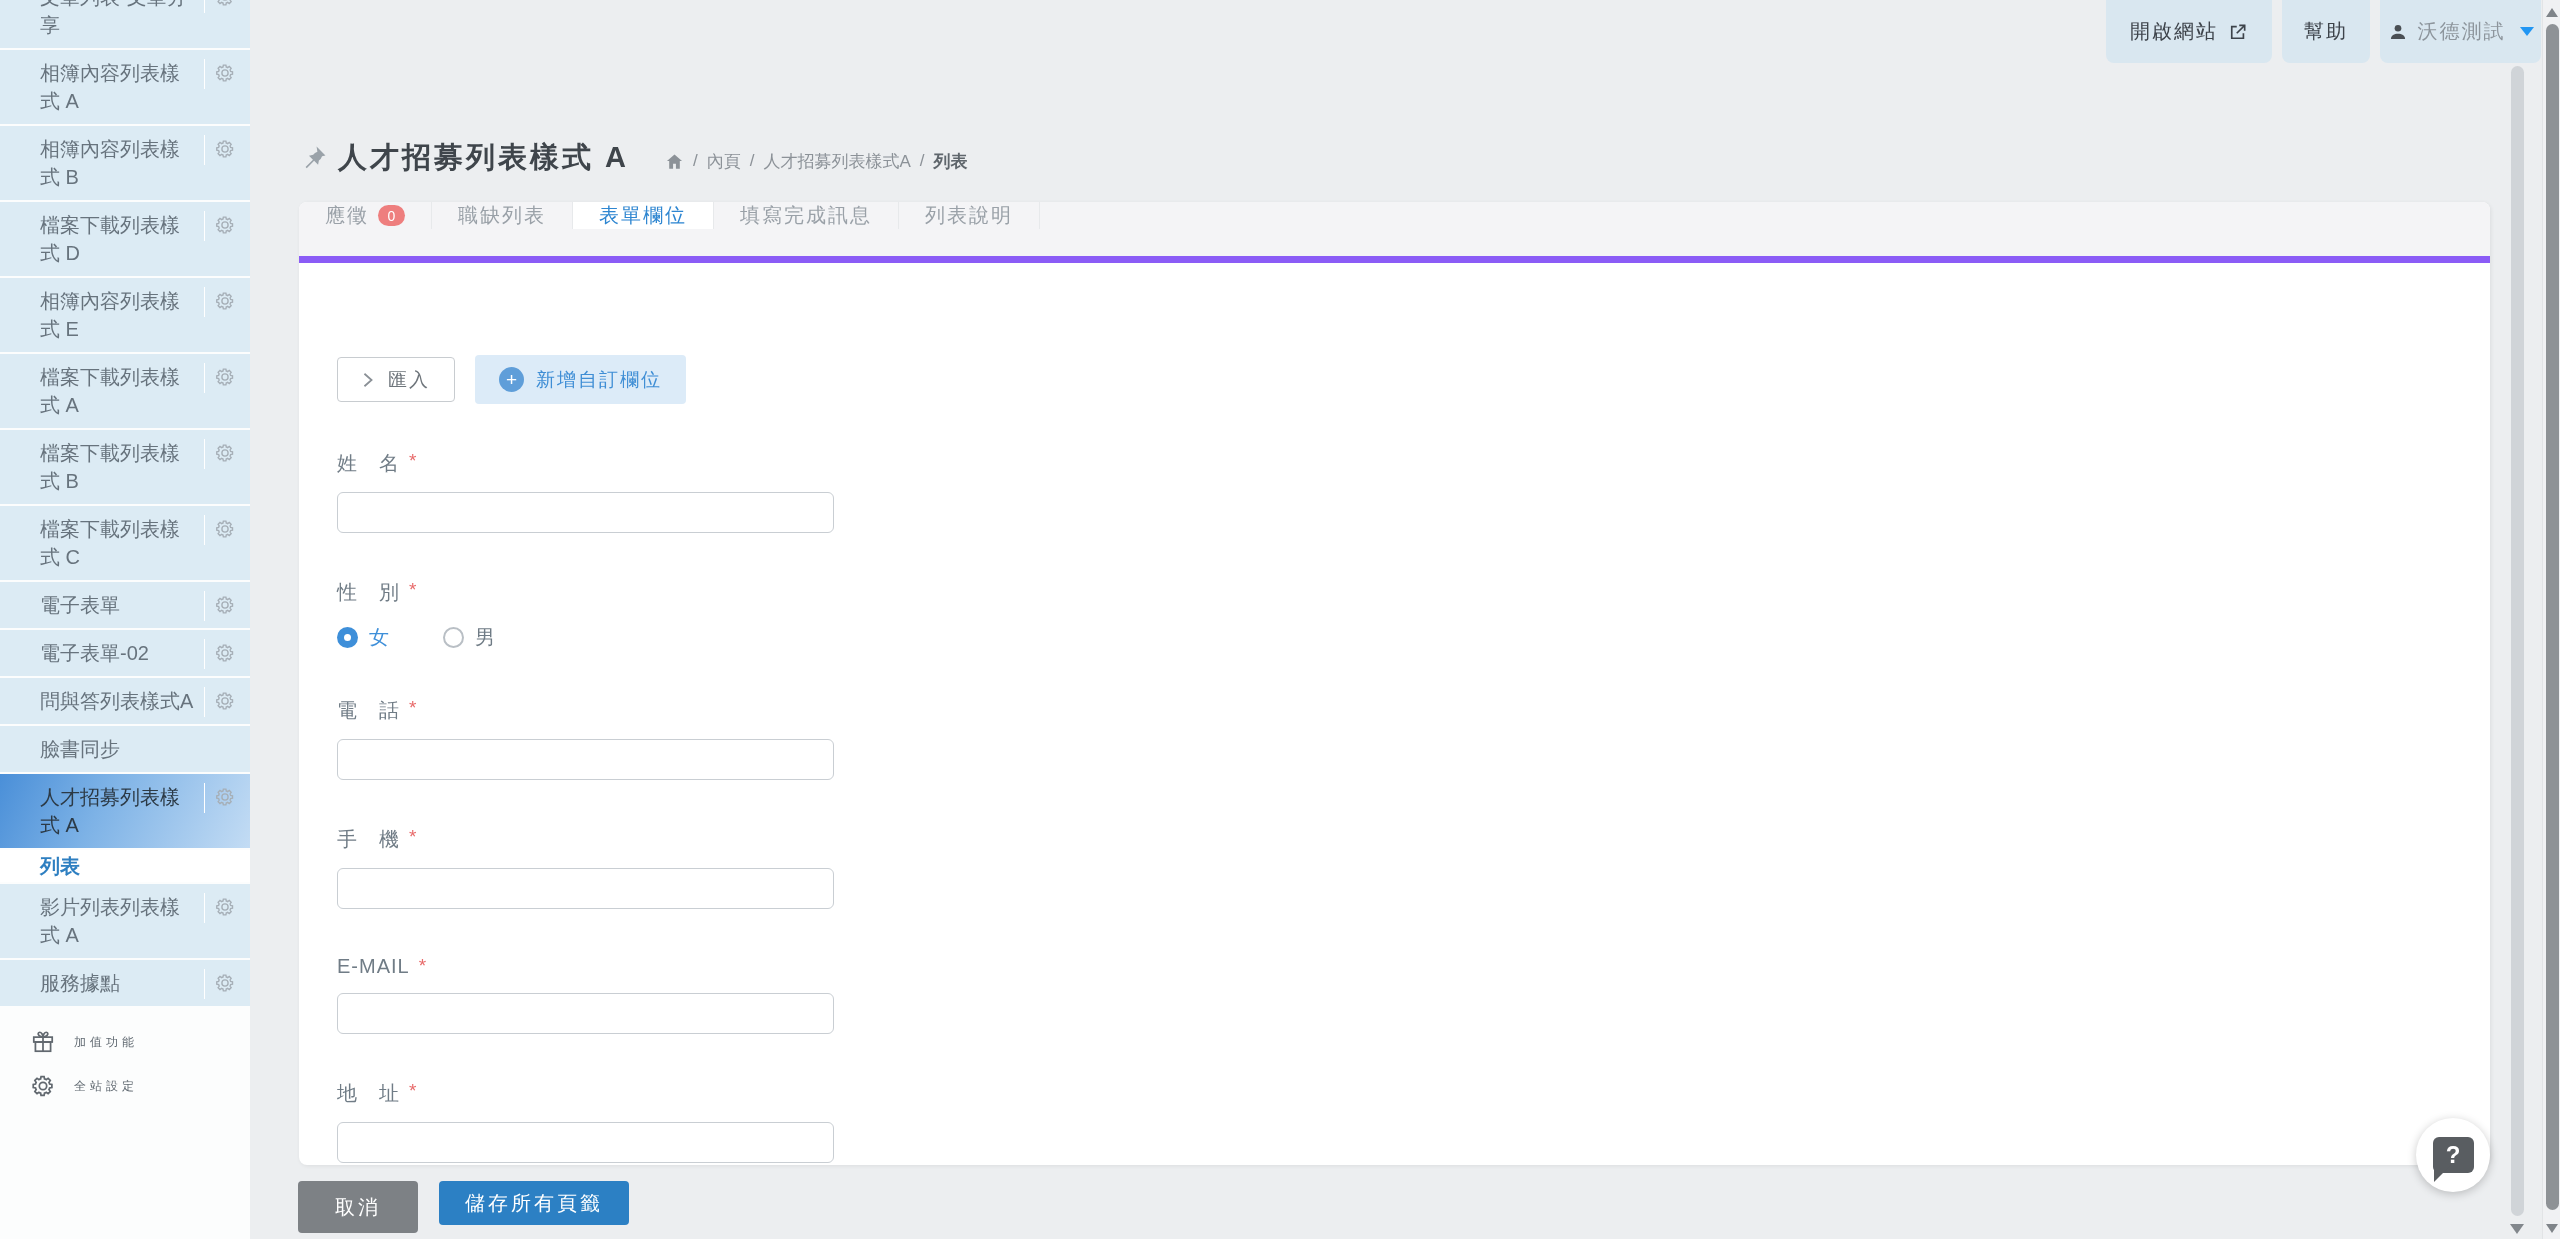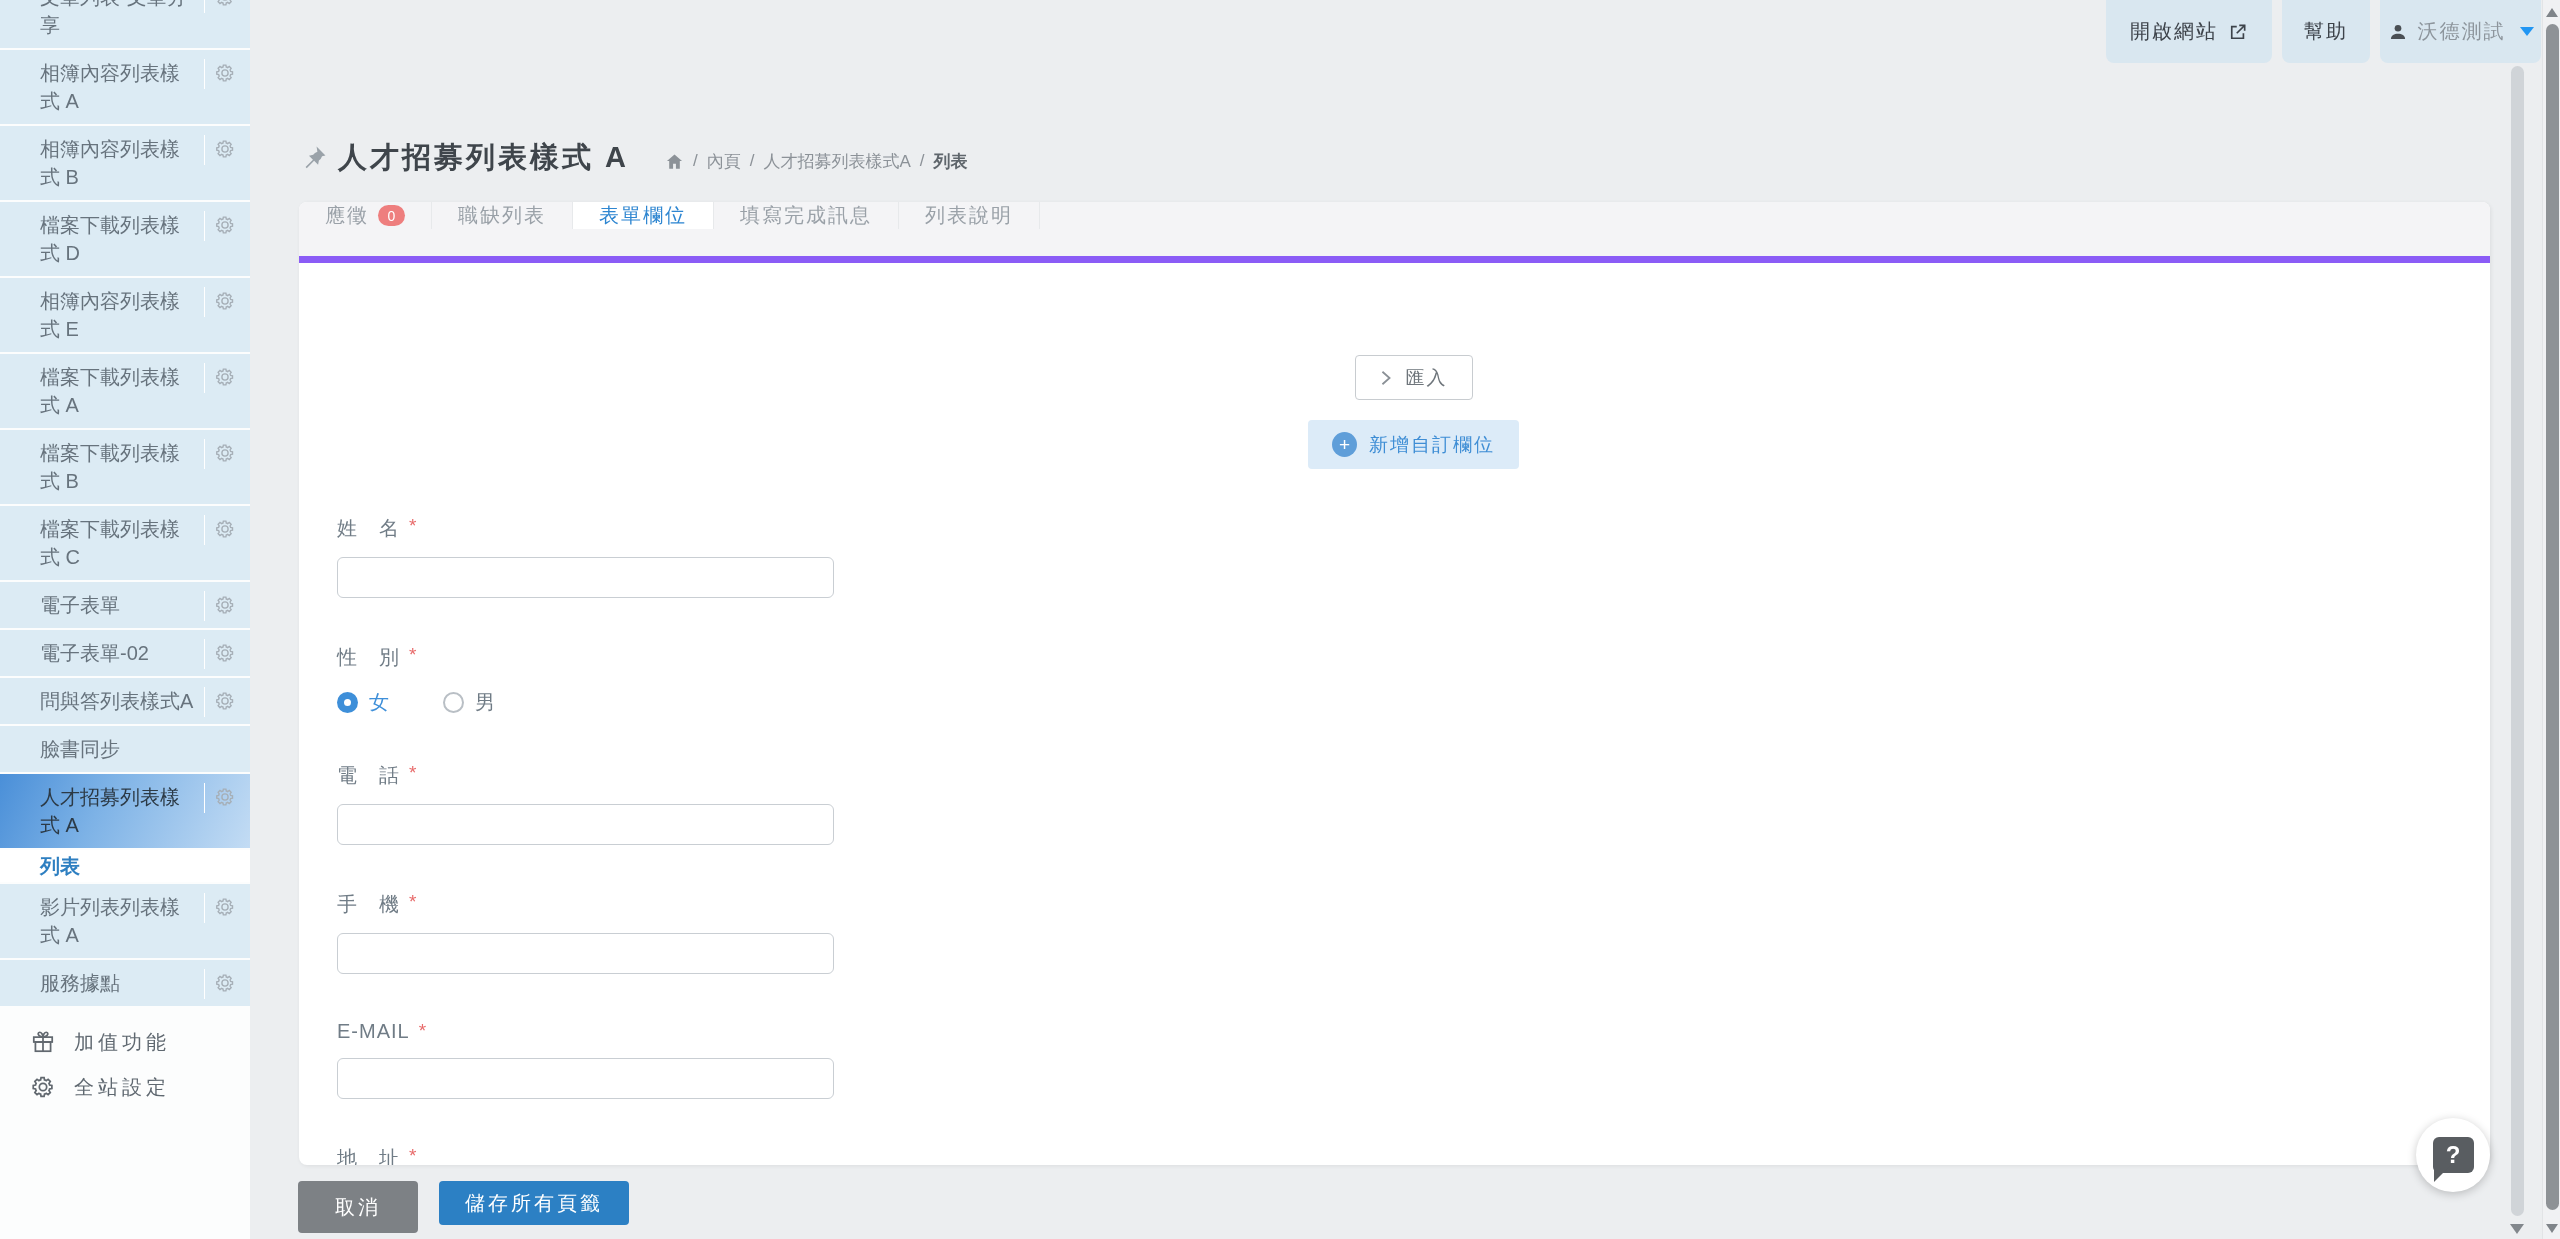"匯入" .actions-row { flex-direction: column -> none }
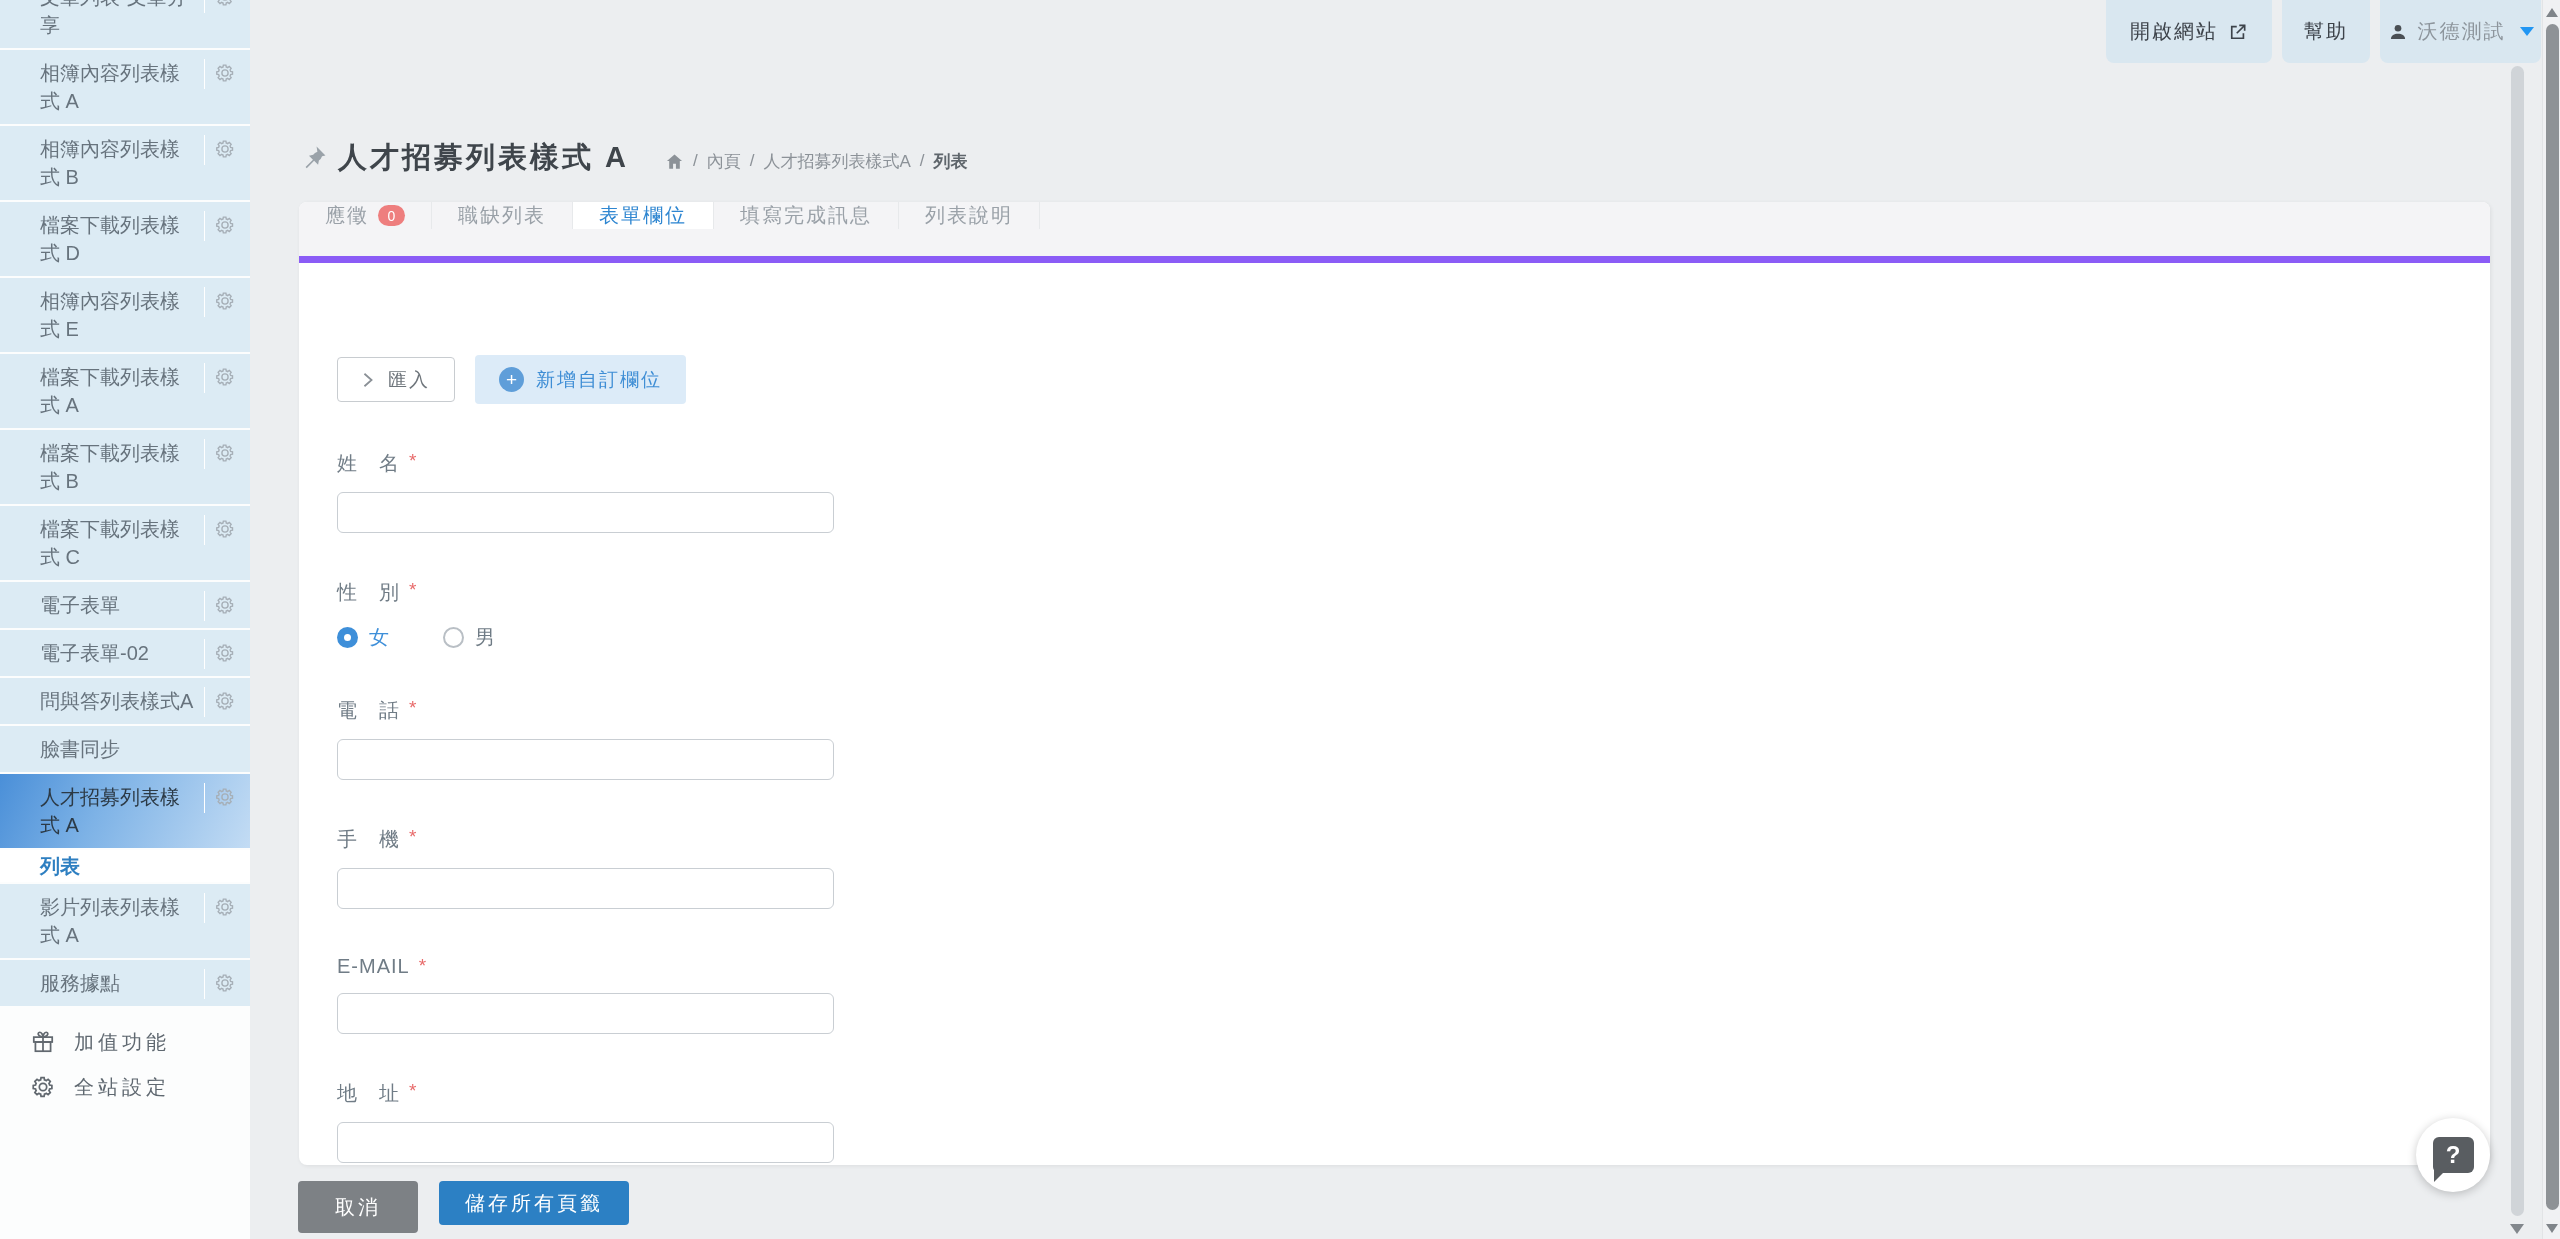"加值功能" .side-foot { align-items: flex-start -> center; font-size: 20px -> 12px }
